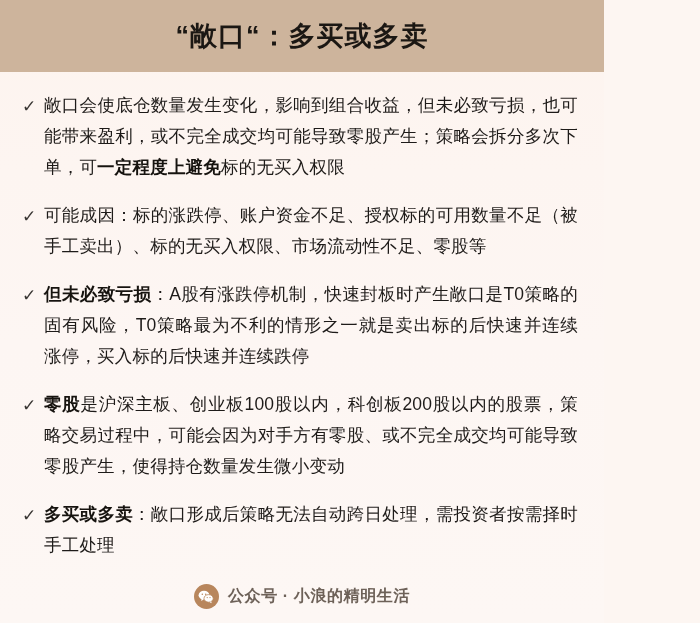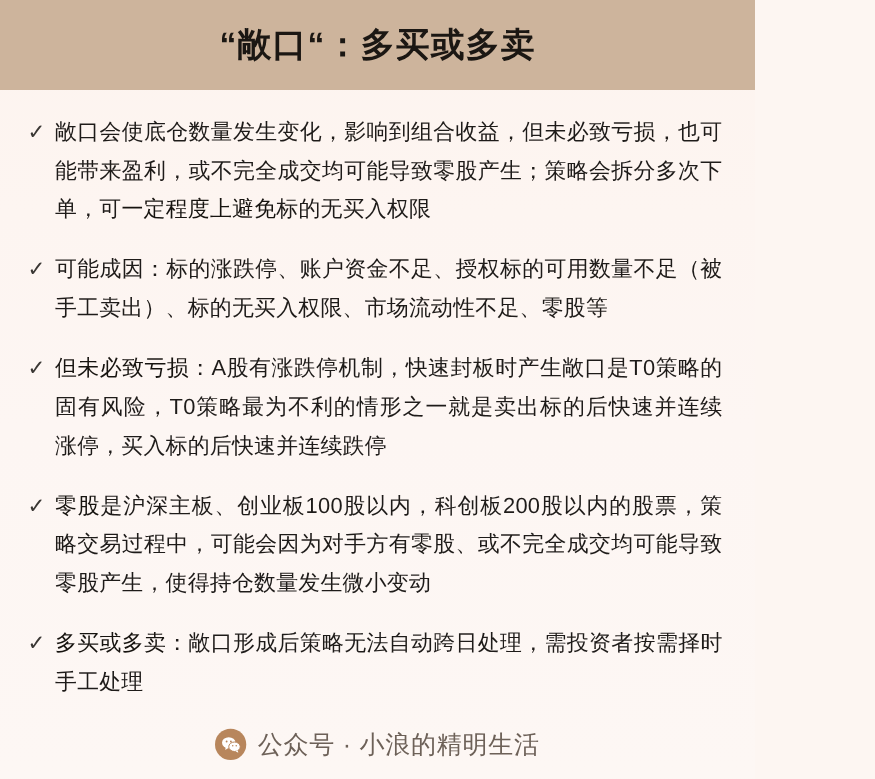"一定程度上避免" .para b { font-weight: normal -> bold }
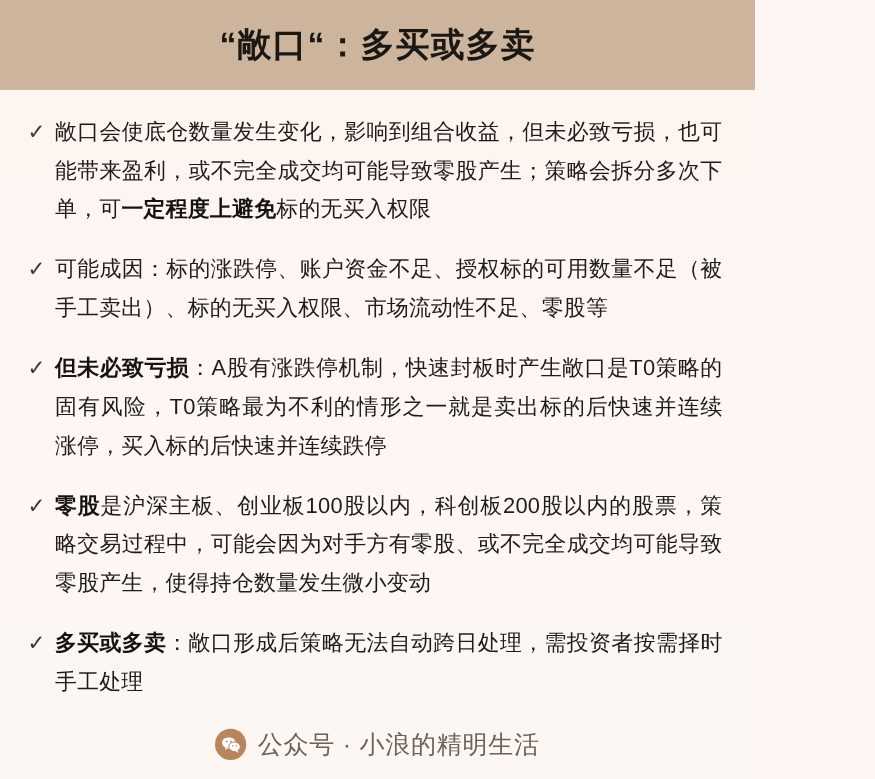"公众号 · 小浪的精明生活" .footer-text { font-size: 20px -> 16px; font-weight: none -> bold }
